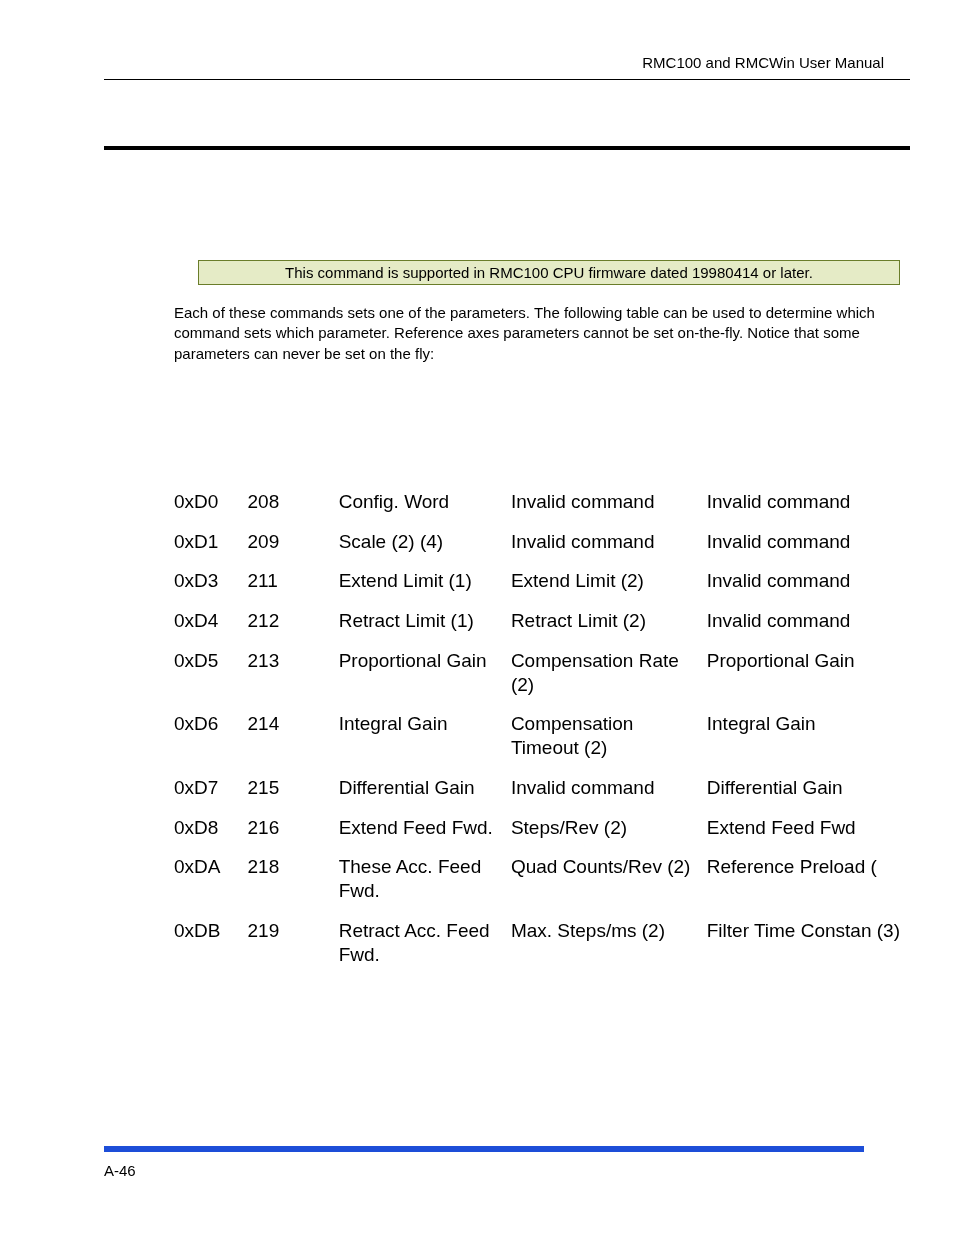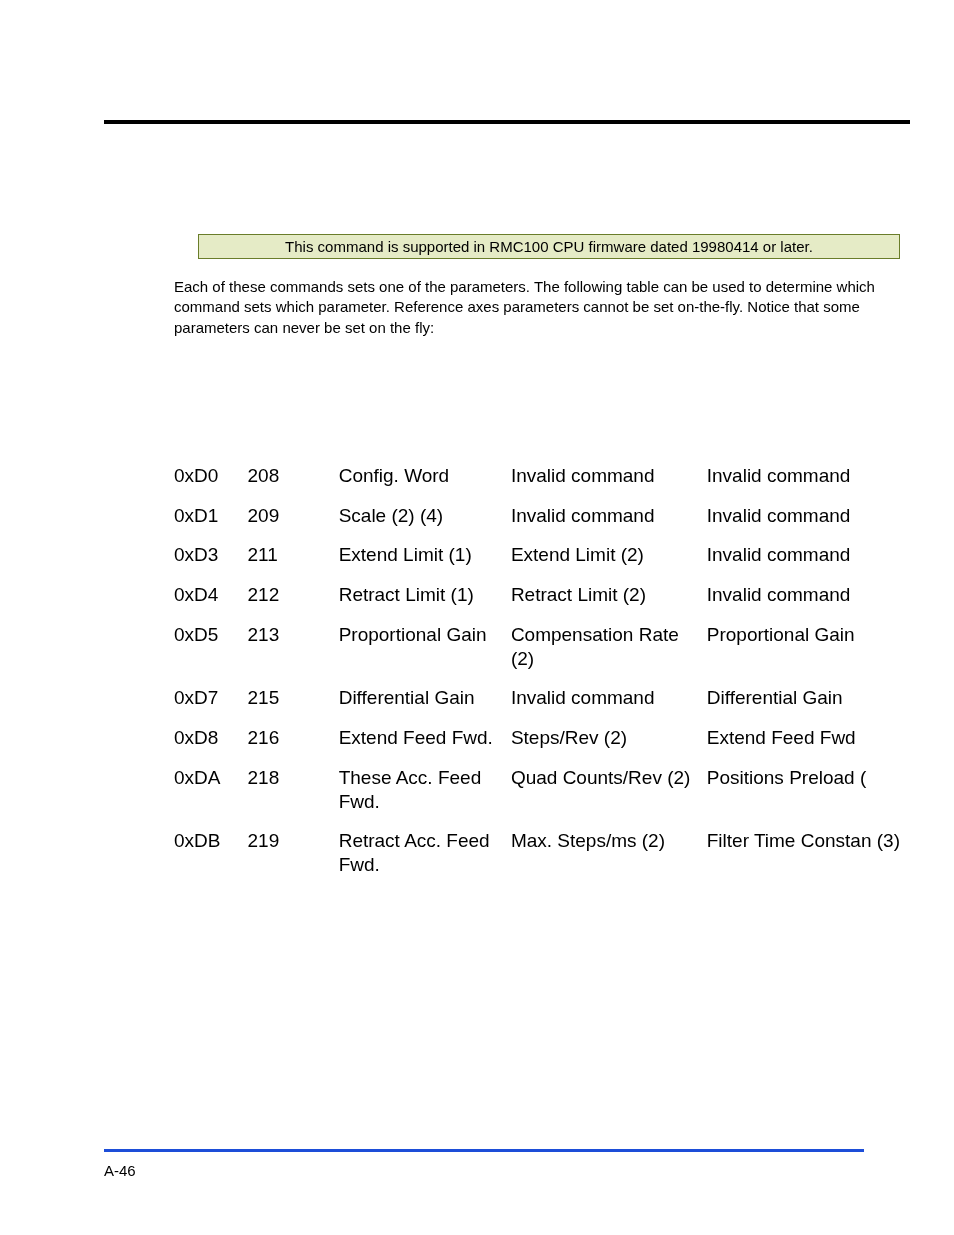"RMC100 and RMCWin User Manual" div.header { html: none -> <div> <span>RMC100 and RMCWin User Manual</span> </div> }
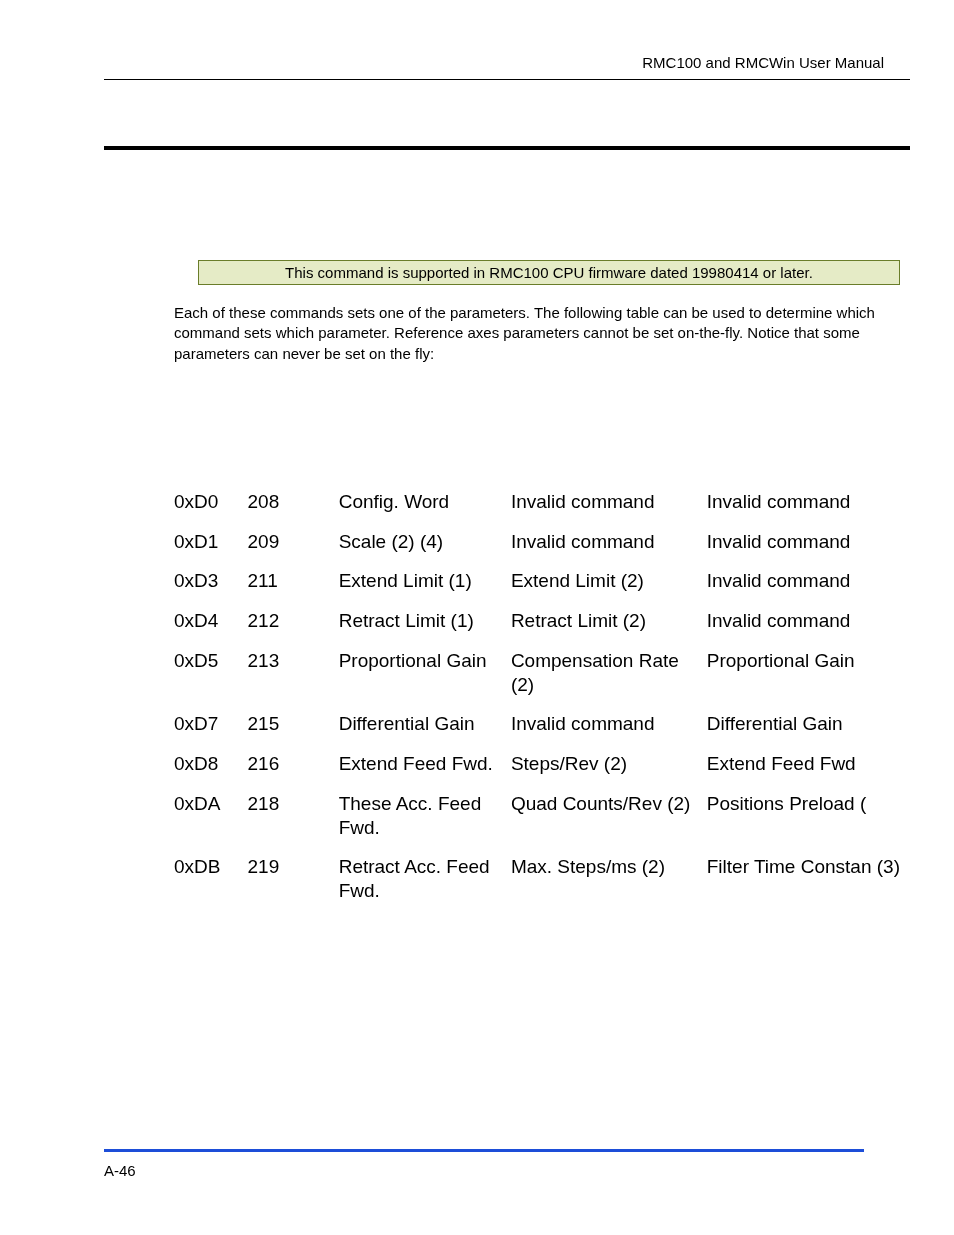"0xD6" tr { html: none -> <tr> <td>0xD6</td> <td>214</td> <td>Integral Gain</td> <td>Compensation Timeout (2)</td> <td>Integral Gain</td> </tr> }
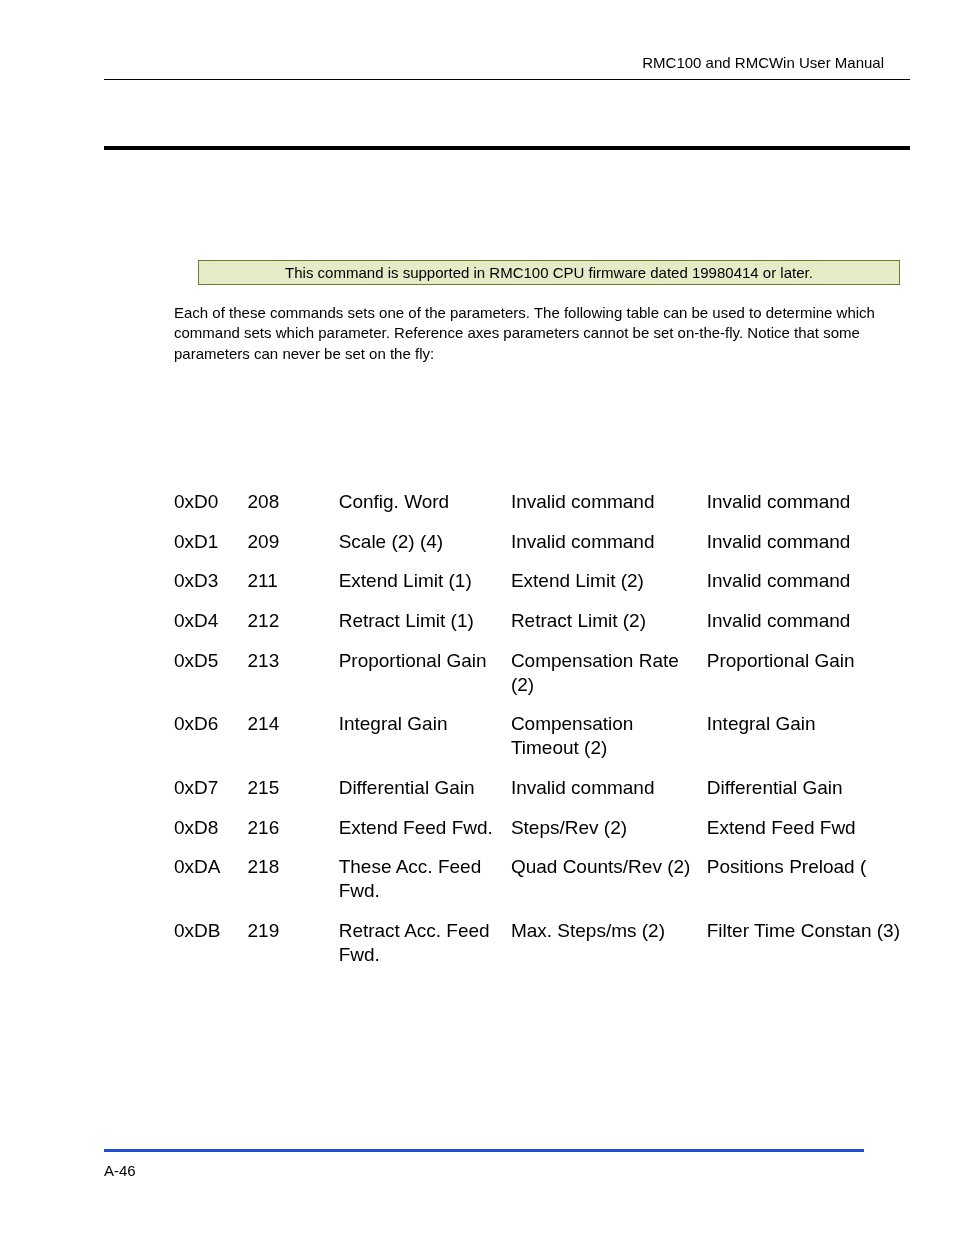"Positions Preload (" td.col-p3 { text: Positions -> Reference }
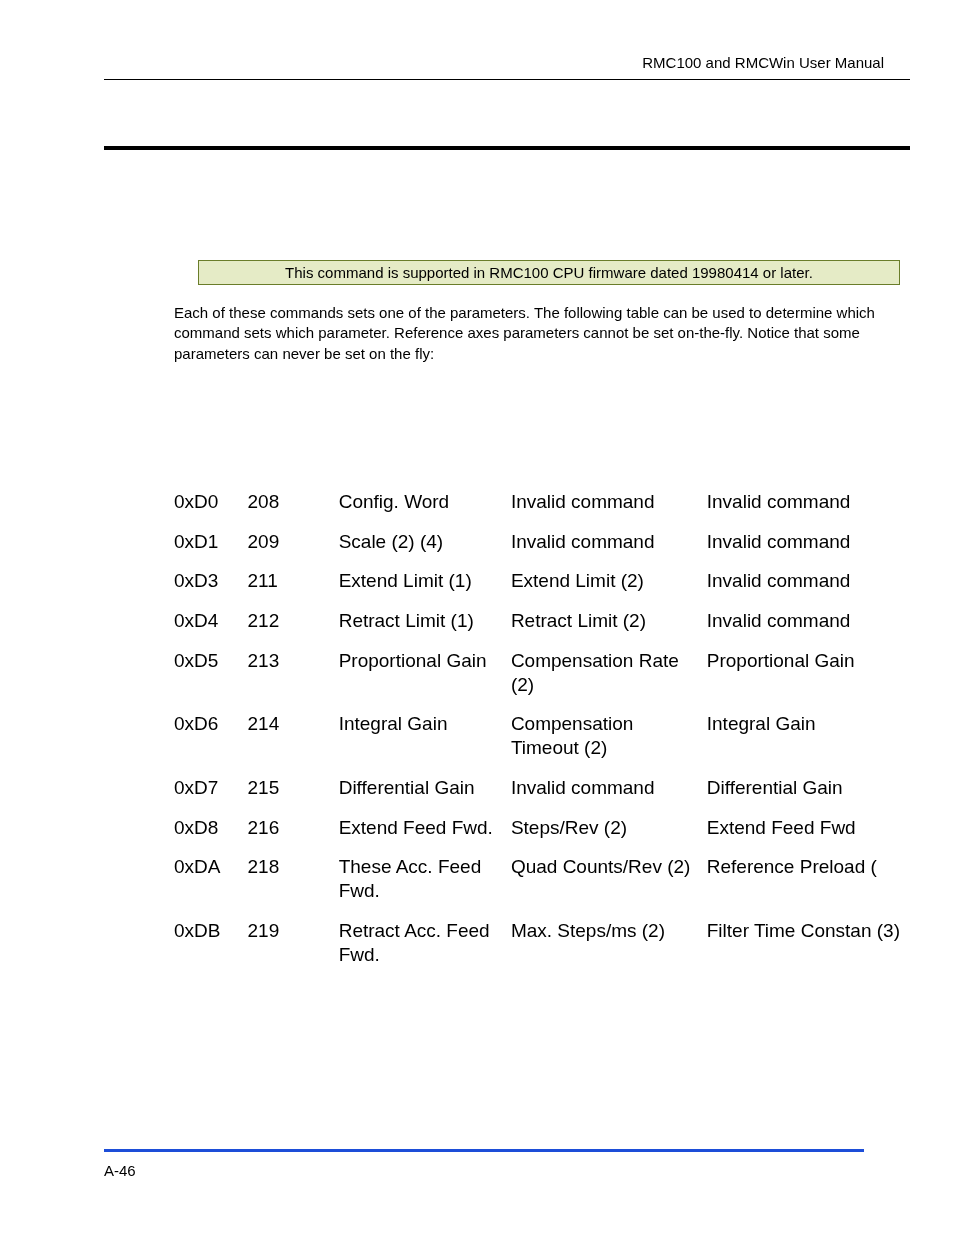"A-46" .footer { border-top: 3px solid #1d4ed8 -> 6px solid #1d4ed8 }
